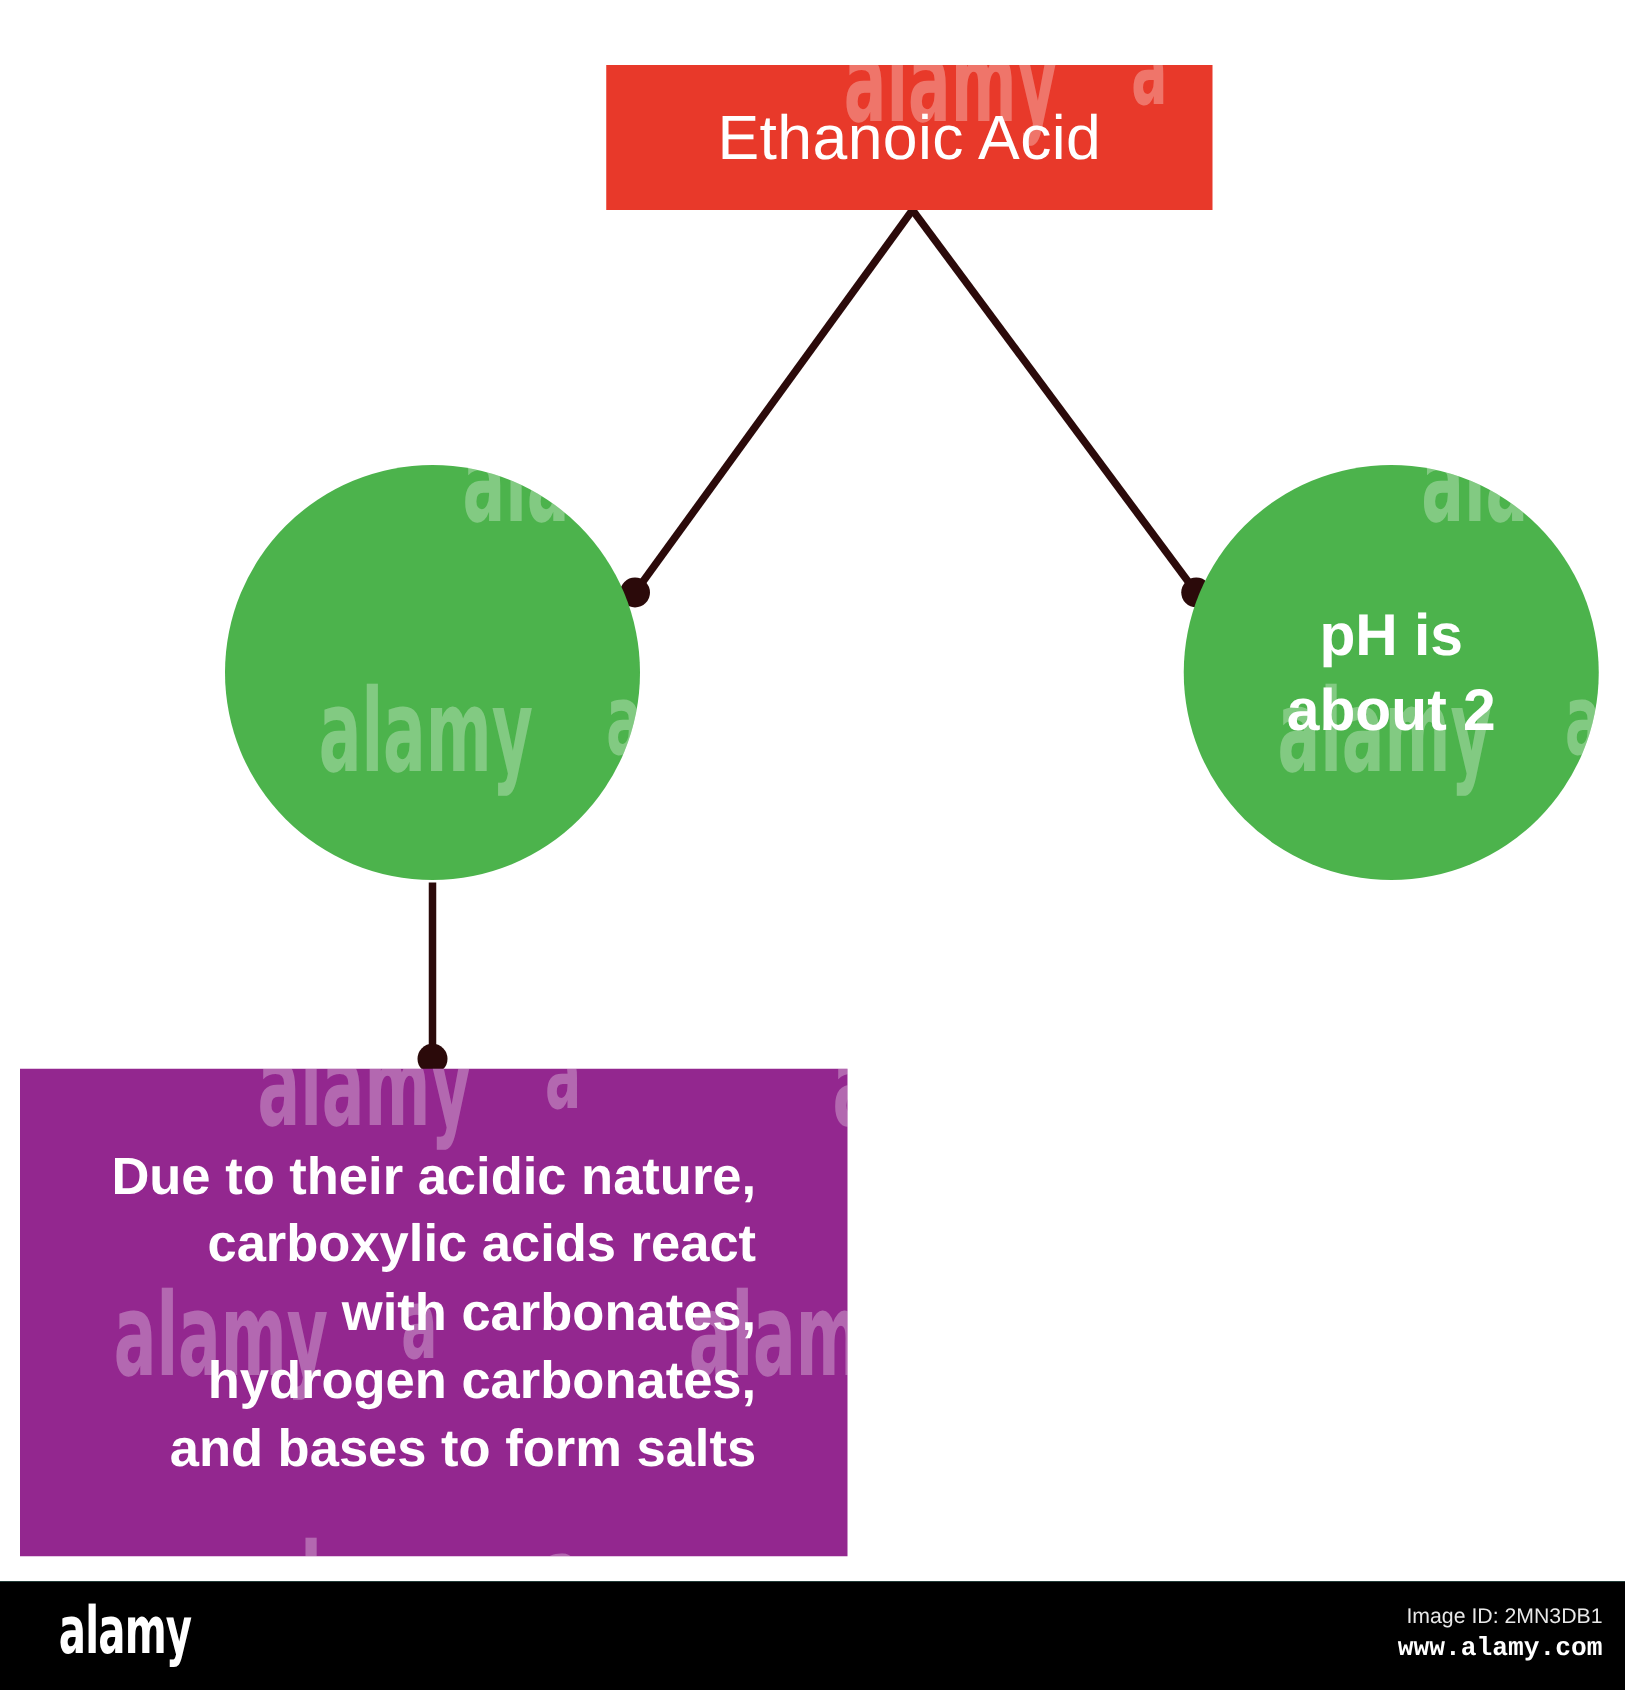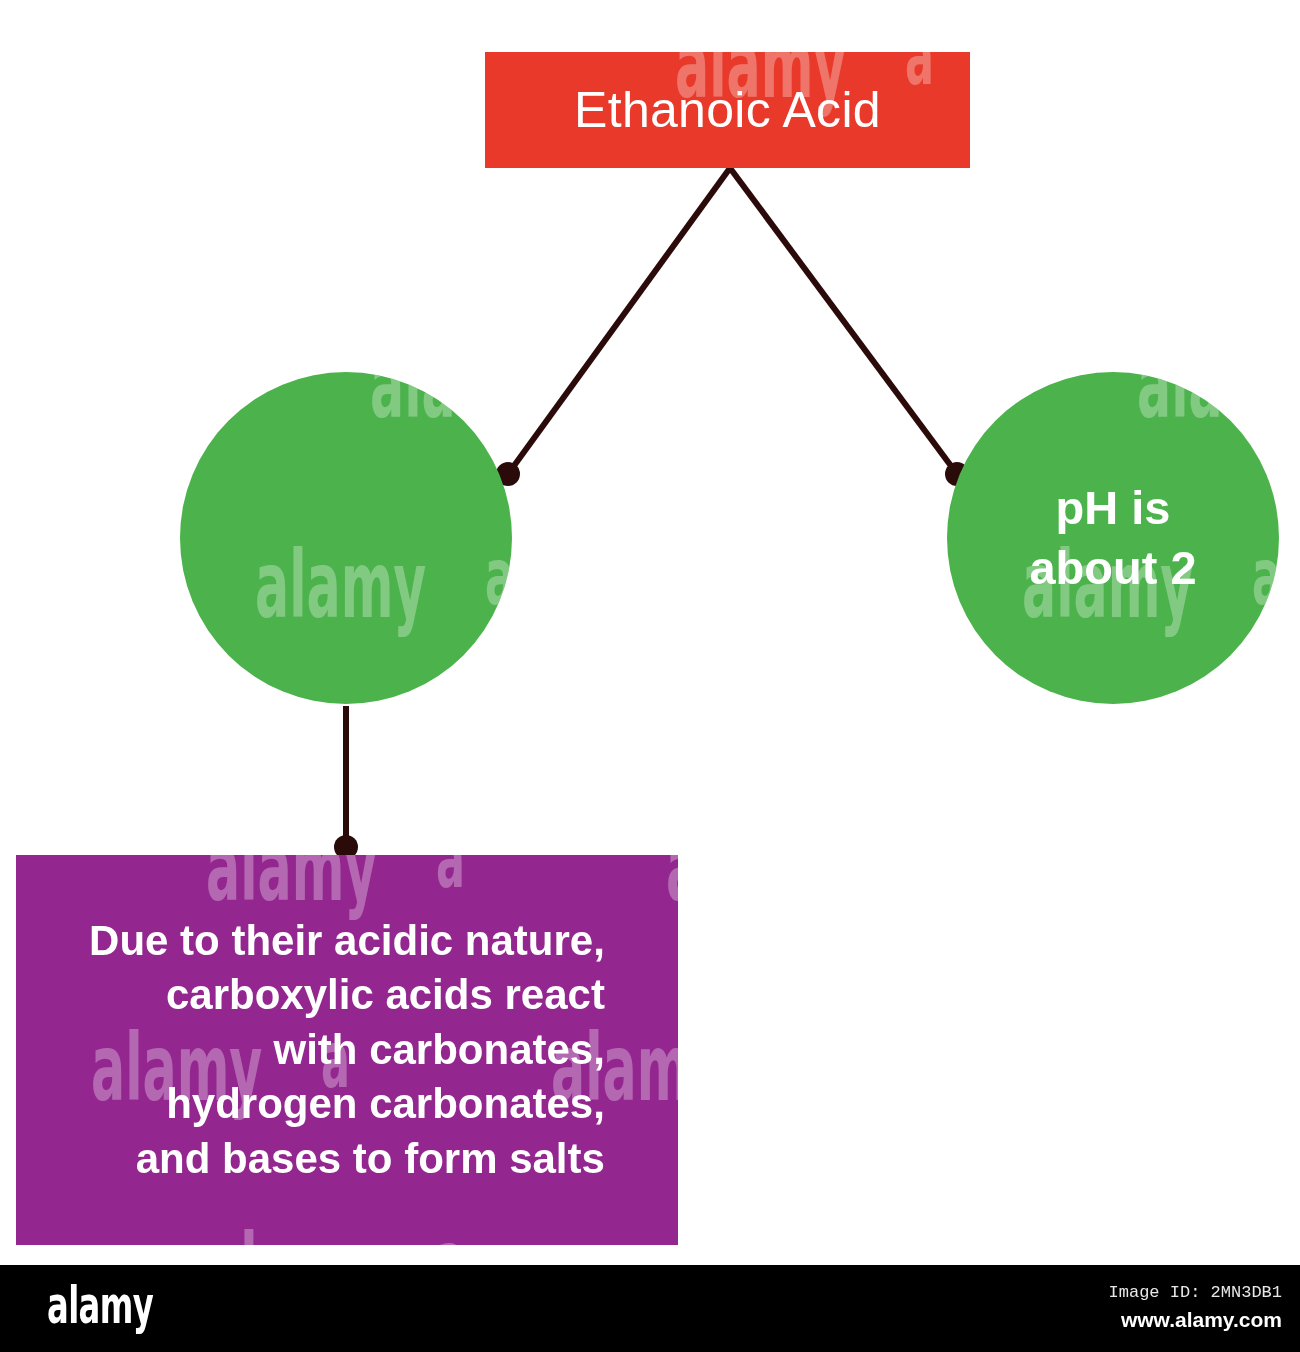"Image ID: 2MN3DB1" #footer-imageid { font-family: Liberation Mono, monospace -> Liberation Sans, sans-serif }
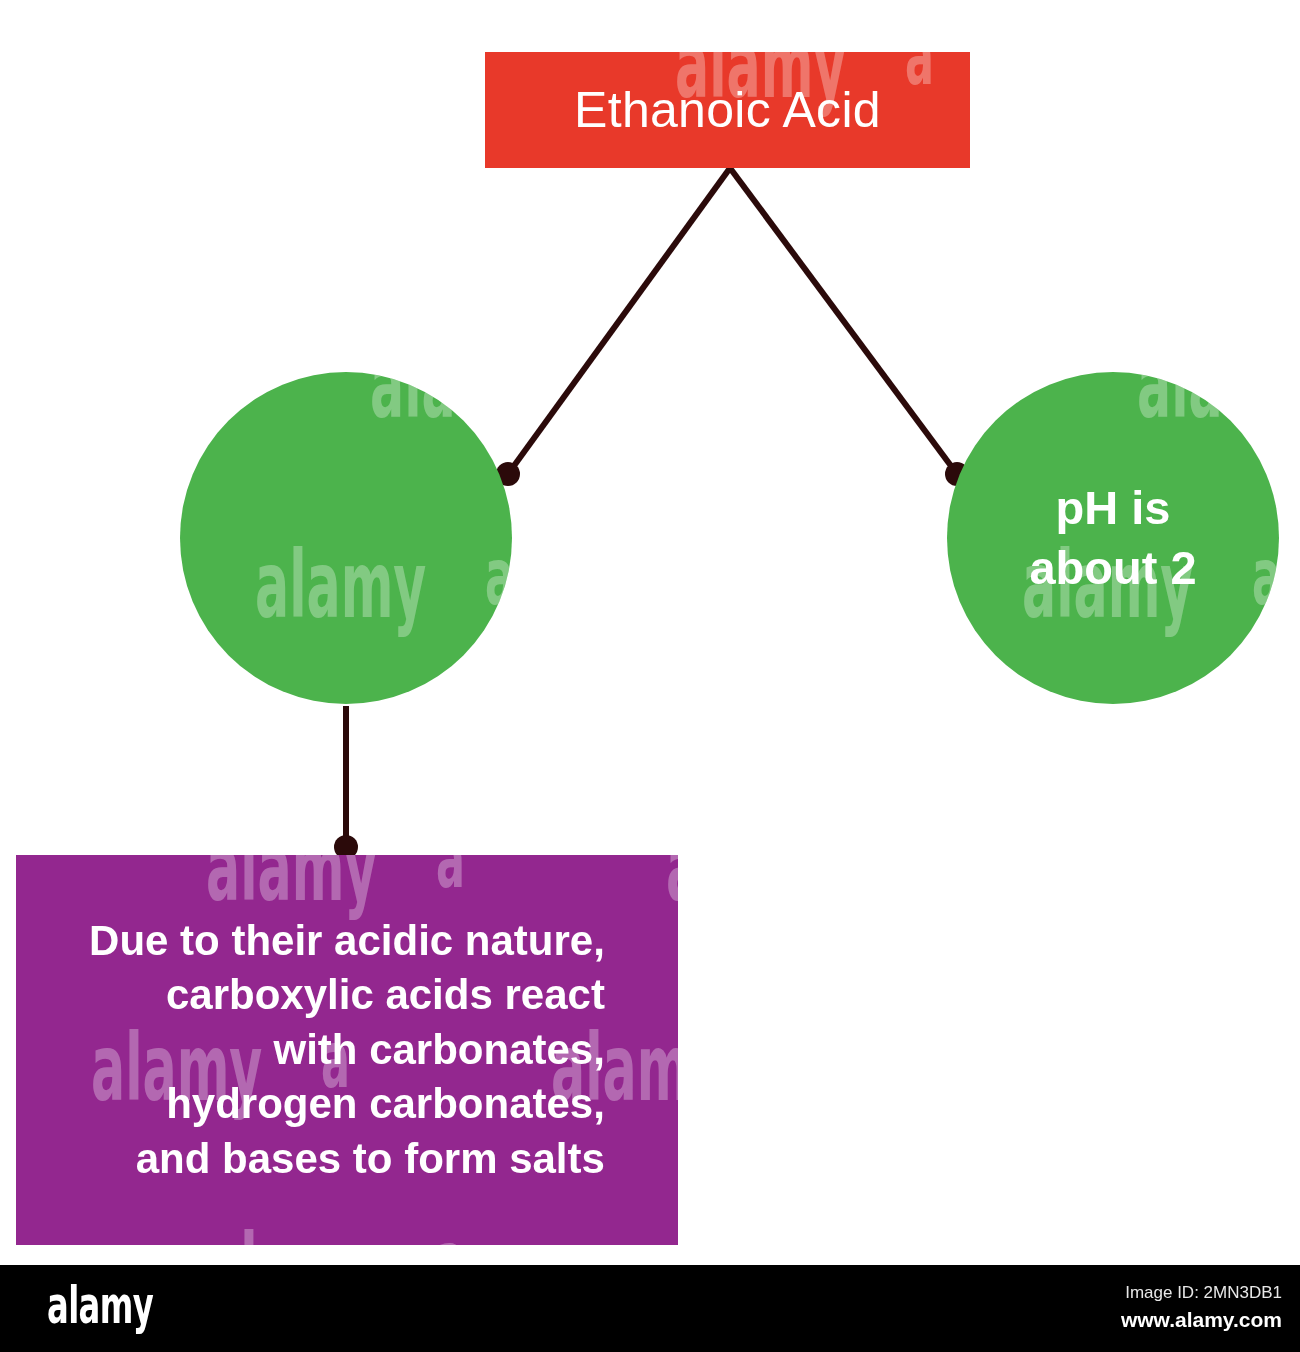"www.alamy.com" #footer-url { font-family: Liberation Sans, sans-serif -> Liberation Mono, monospace }
